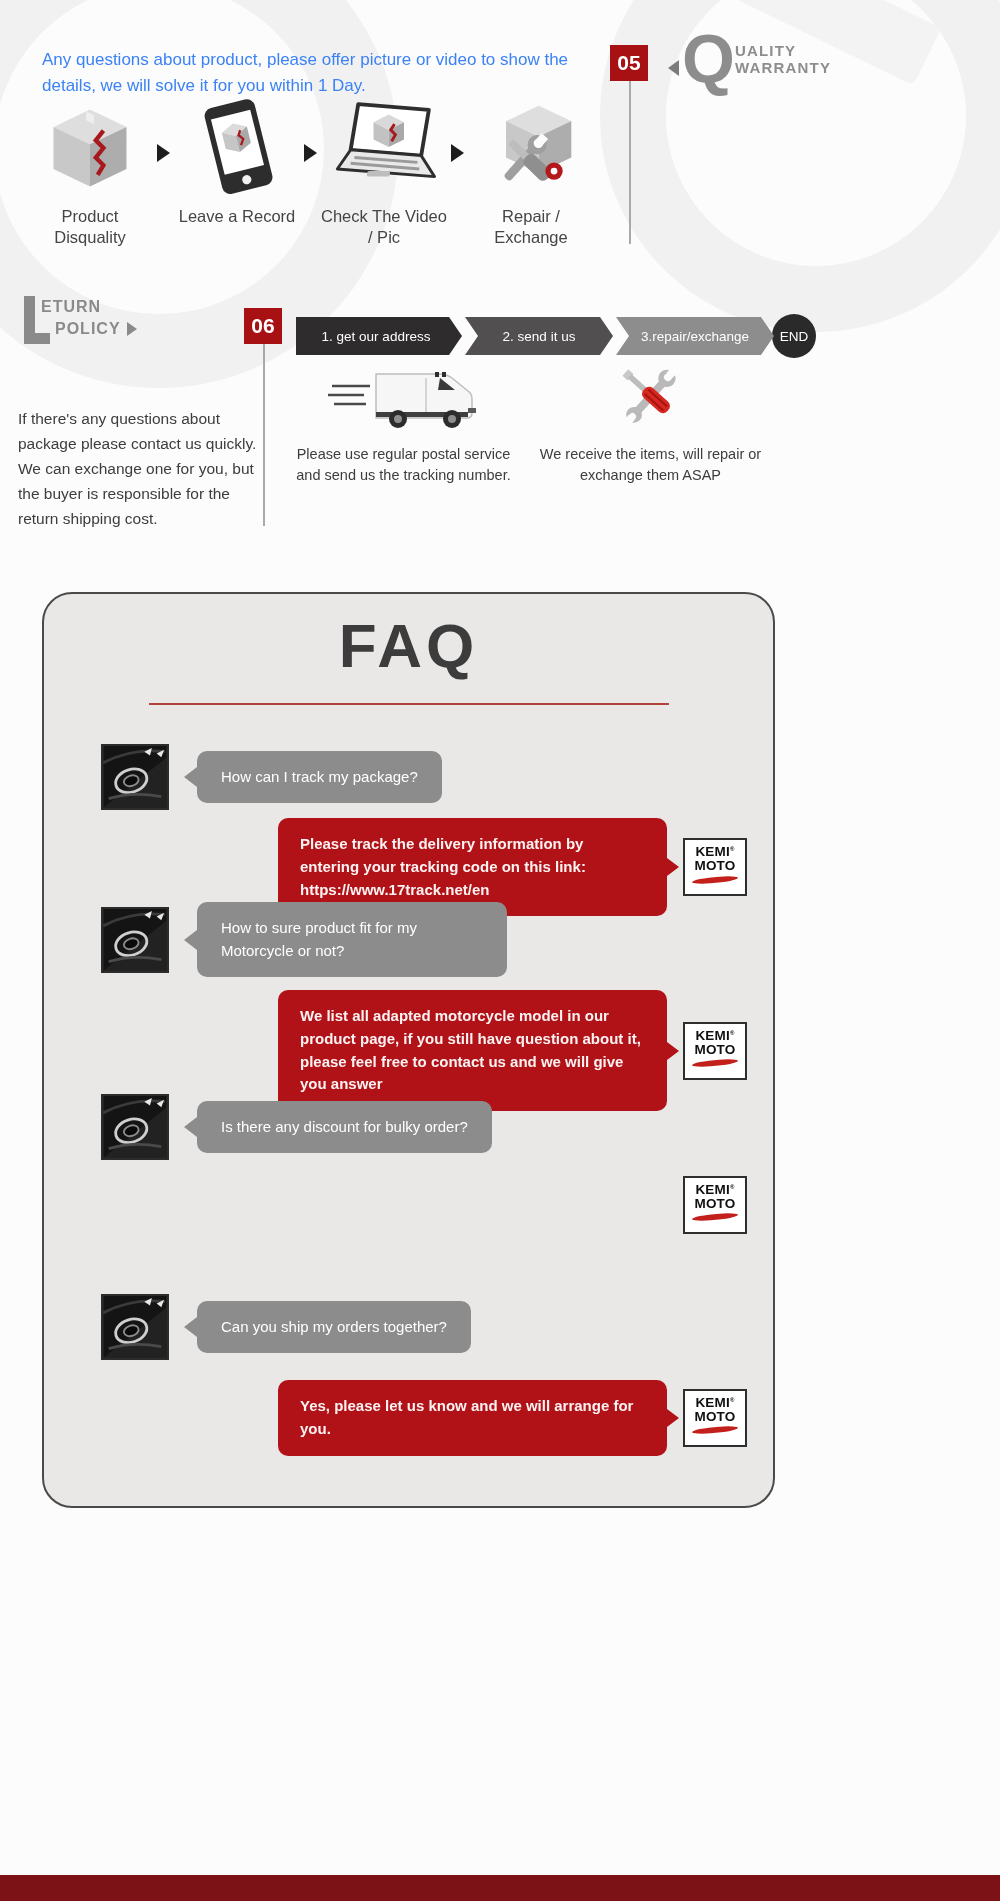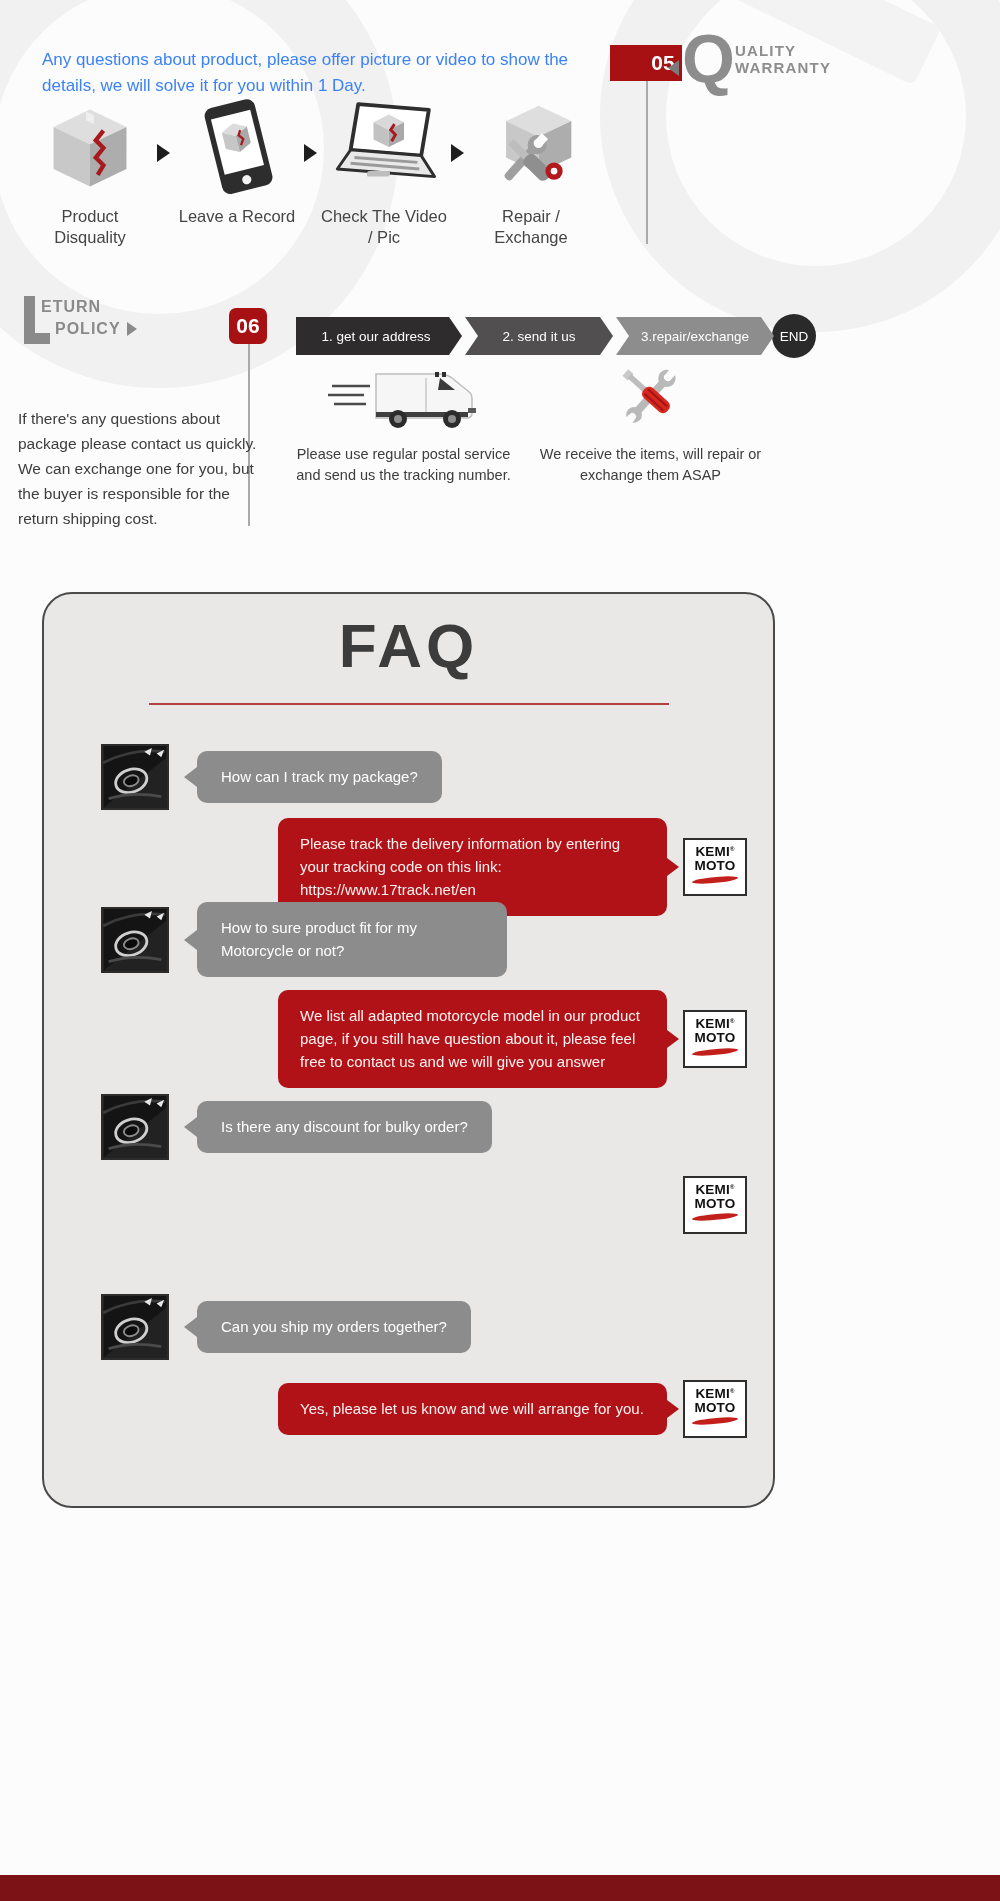"05" .flag-05 { padding-left: 34px -> none }
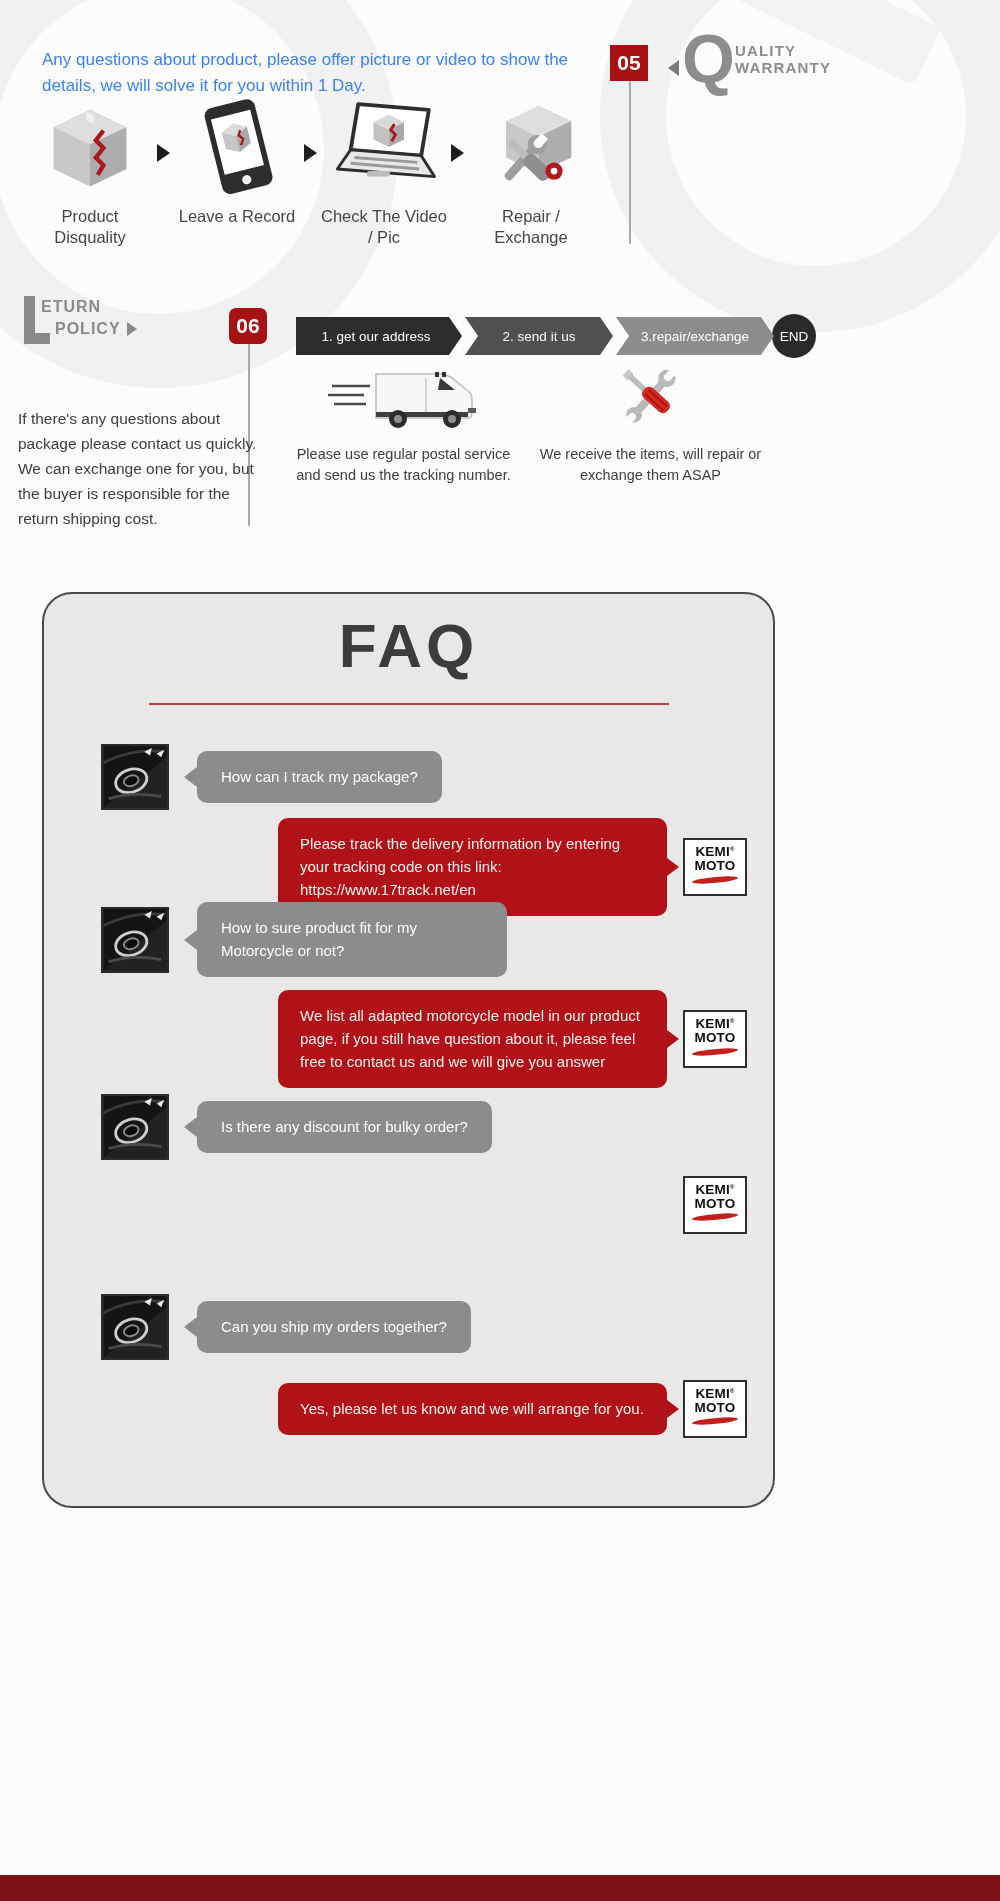"06" .flag-06 { border-radius: 7px -> none; left: 229px -> 244px }
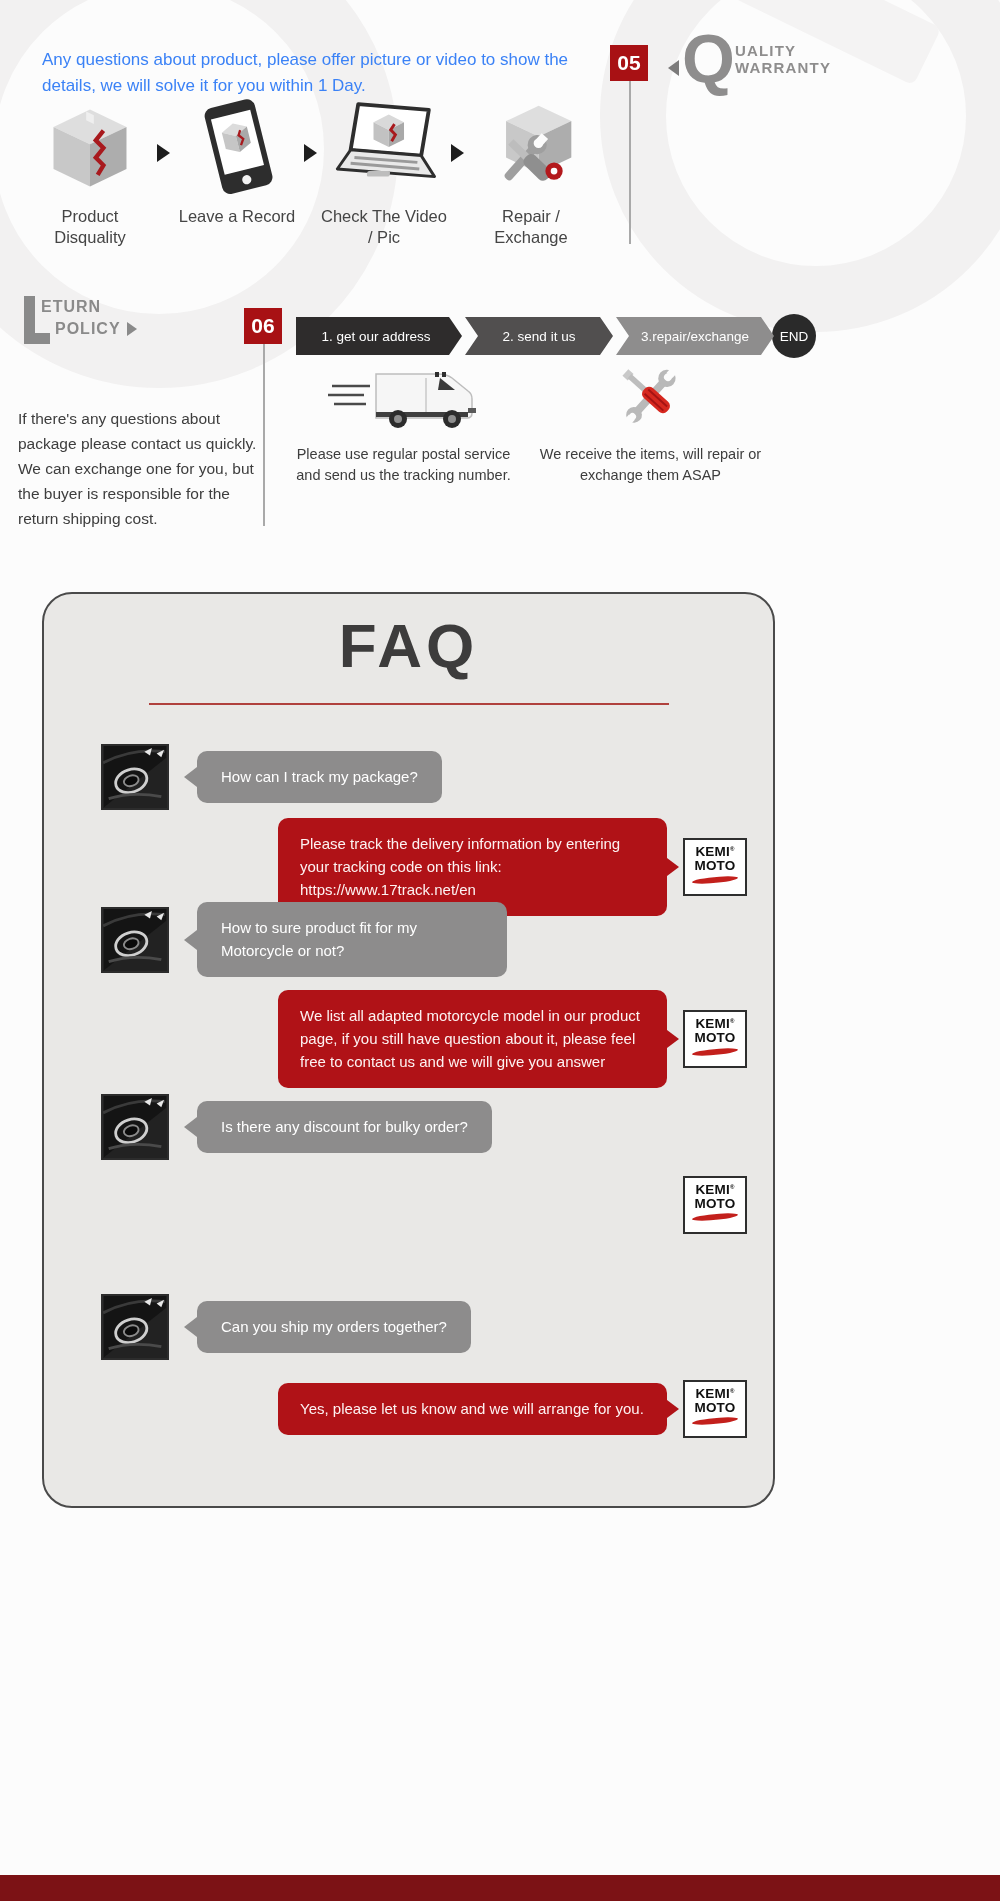"Please track the delivery information" .a-bubble { font-weight: none -> bold }
